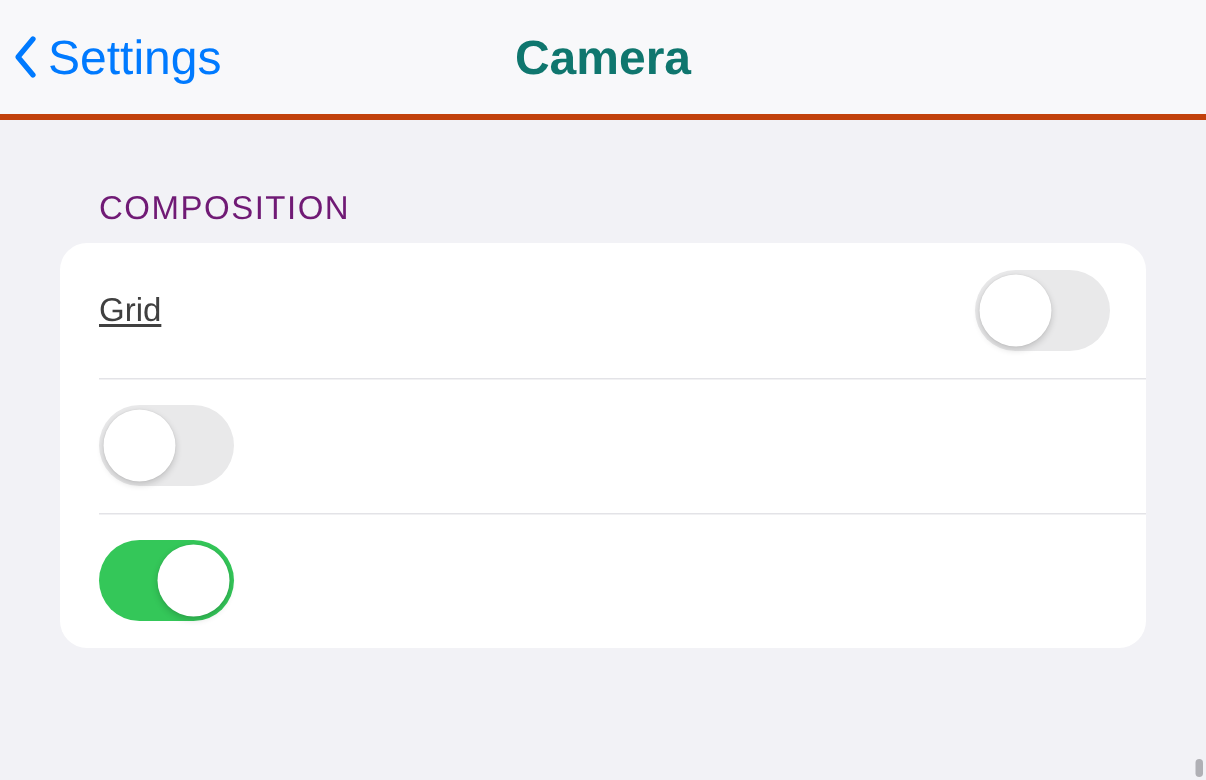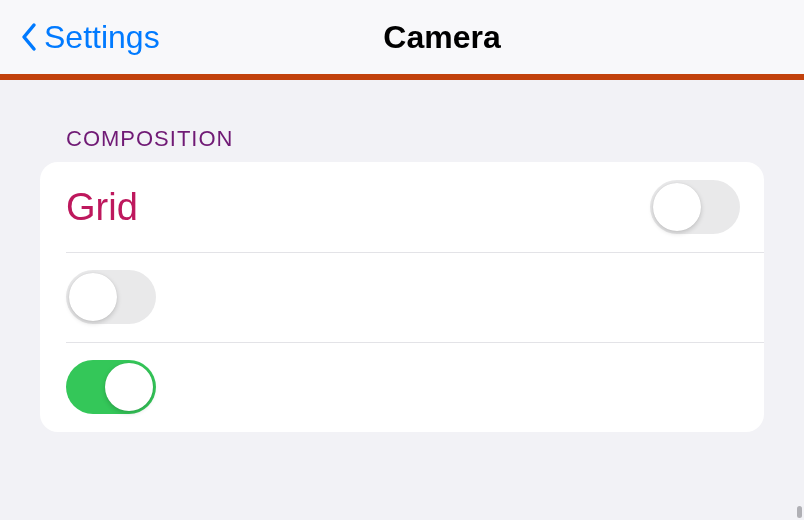"Settings" .nav-bar { border-bottom: 6px solid #c2410c -> 4px solid #c2410c; padding: 0 20px -> 0 8px }
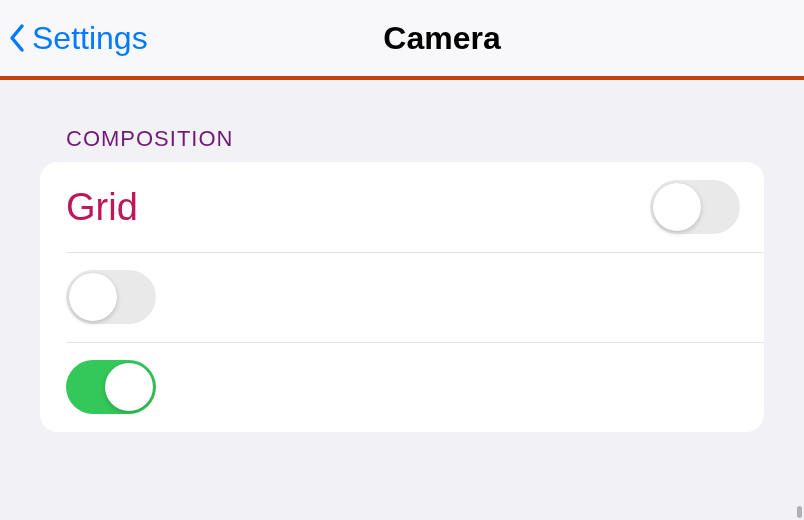"Camera" .nav-title { color: #000000 -> #0f766e; margin-left: 40px -> none }
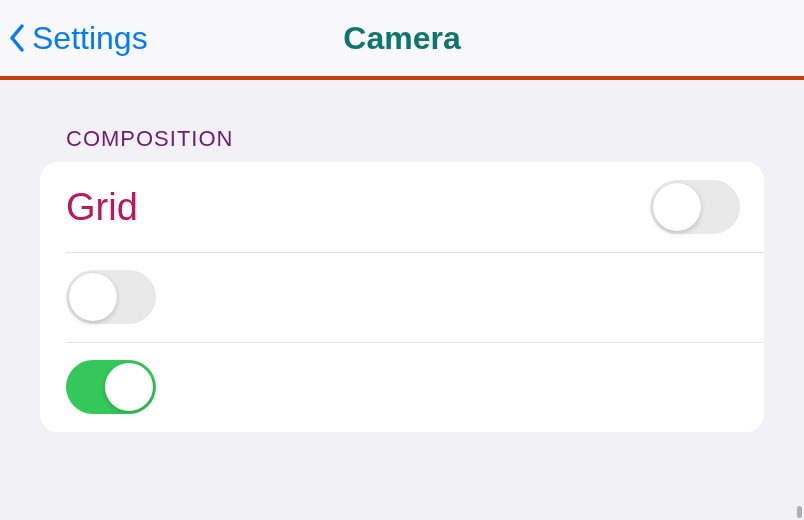"Grid" .row-label { color: #be185d -> #404040; font-size: 38px -> 22px; text-decoration: none -> underline }
